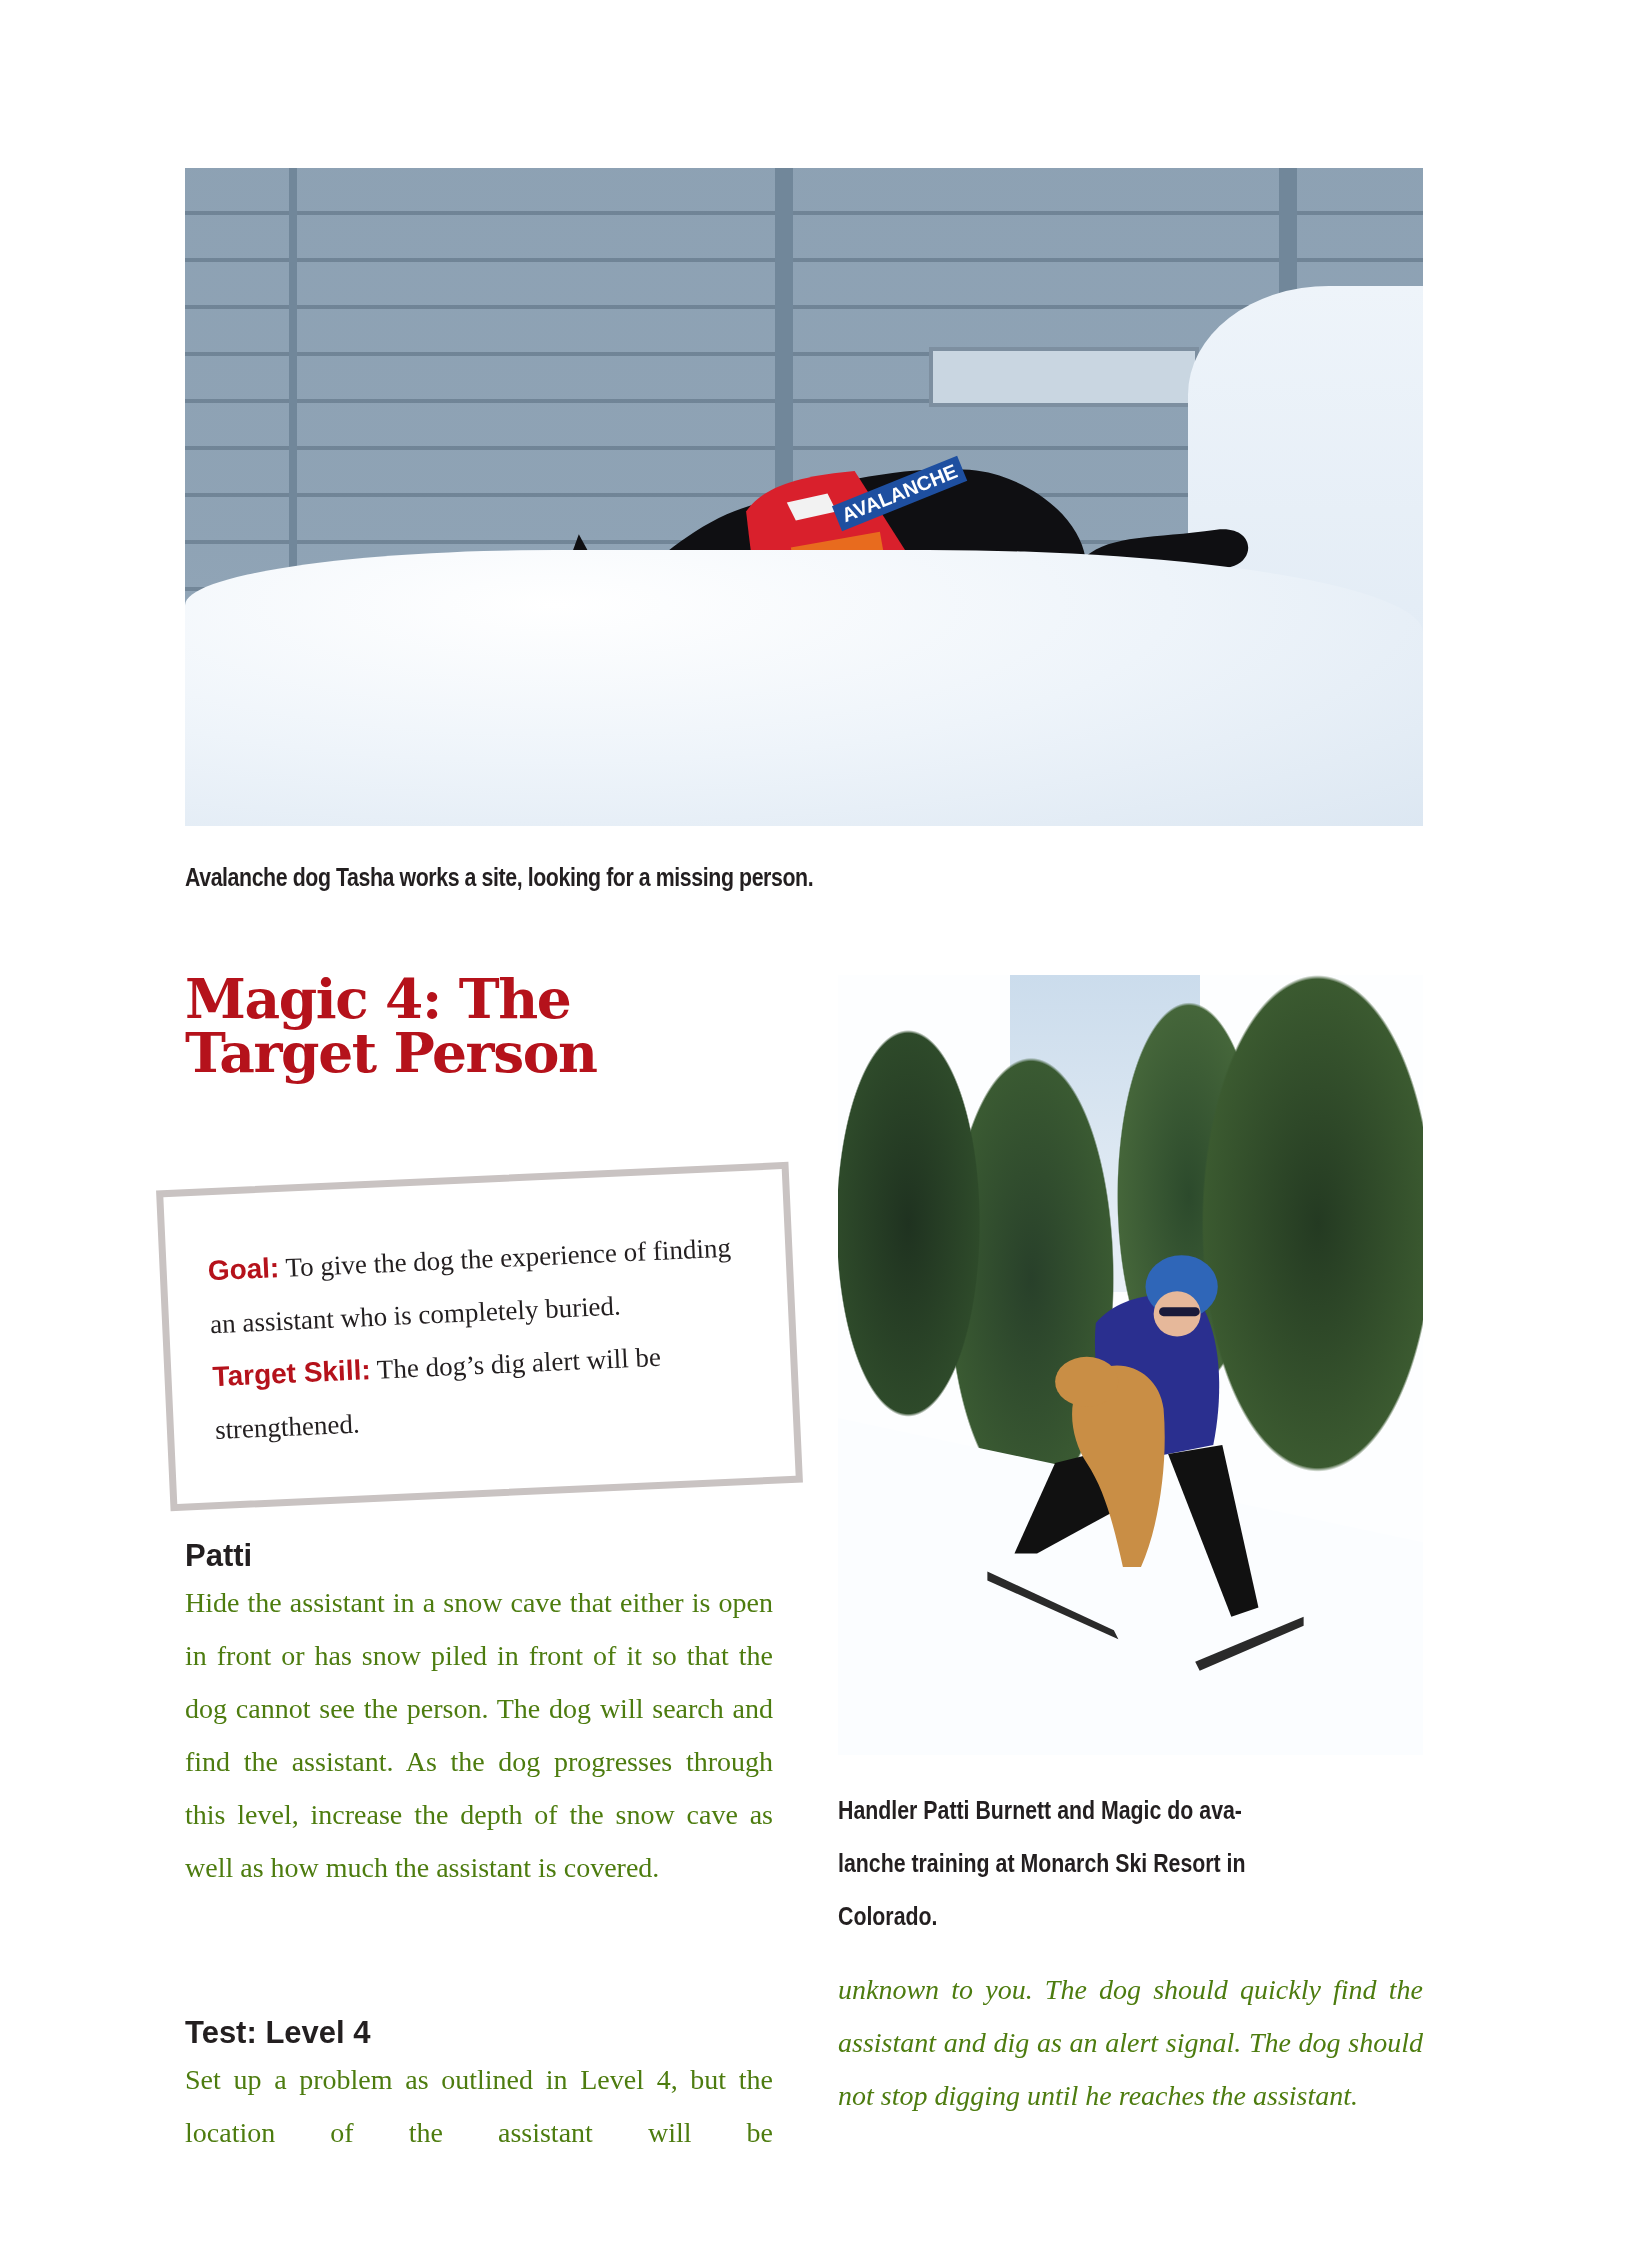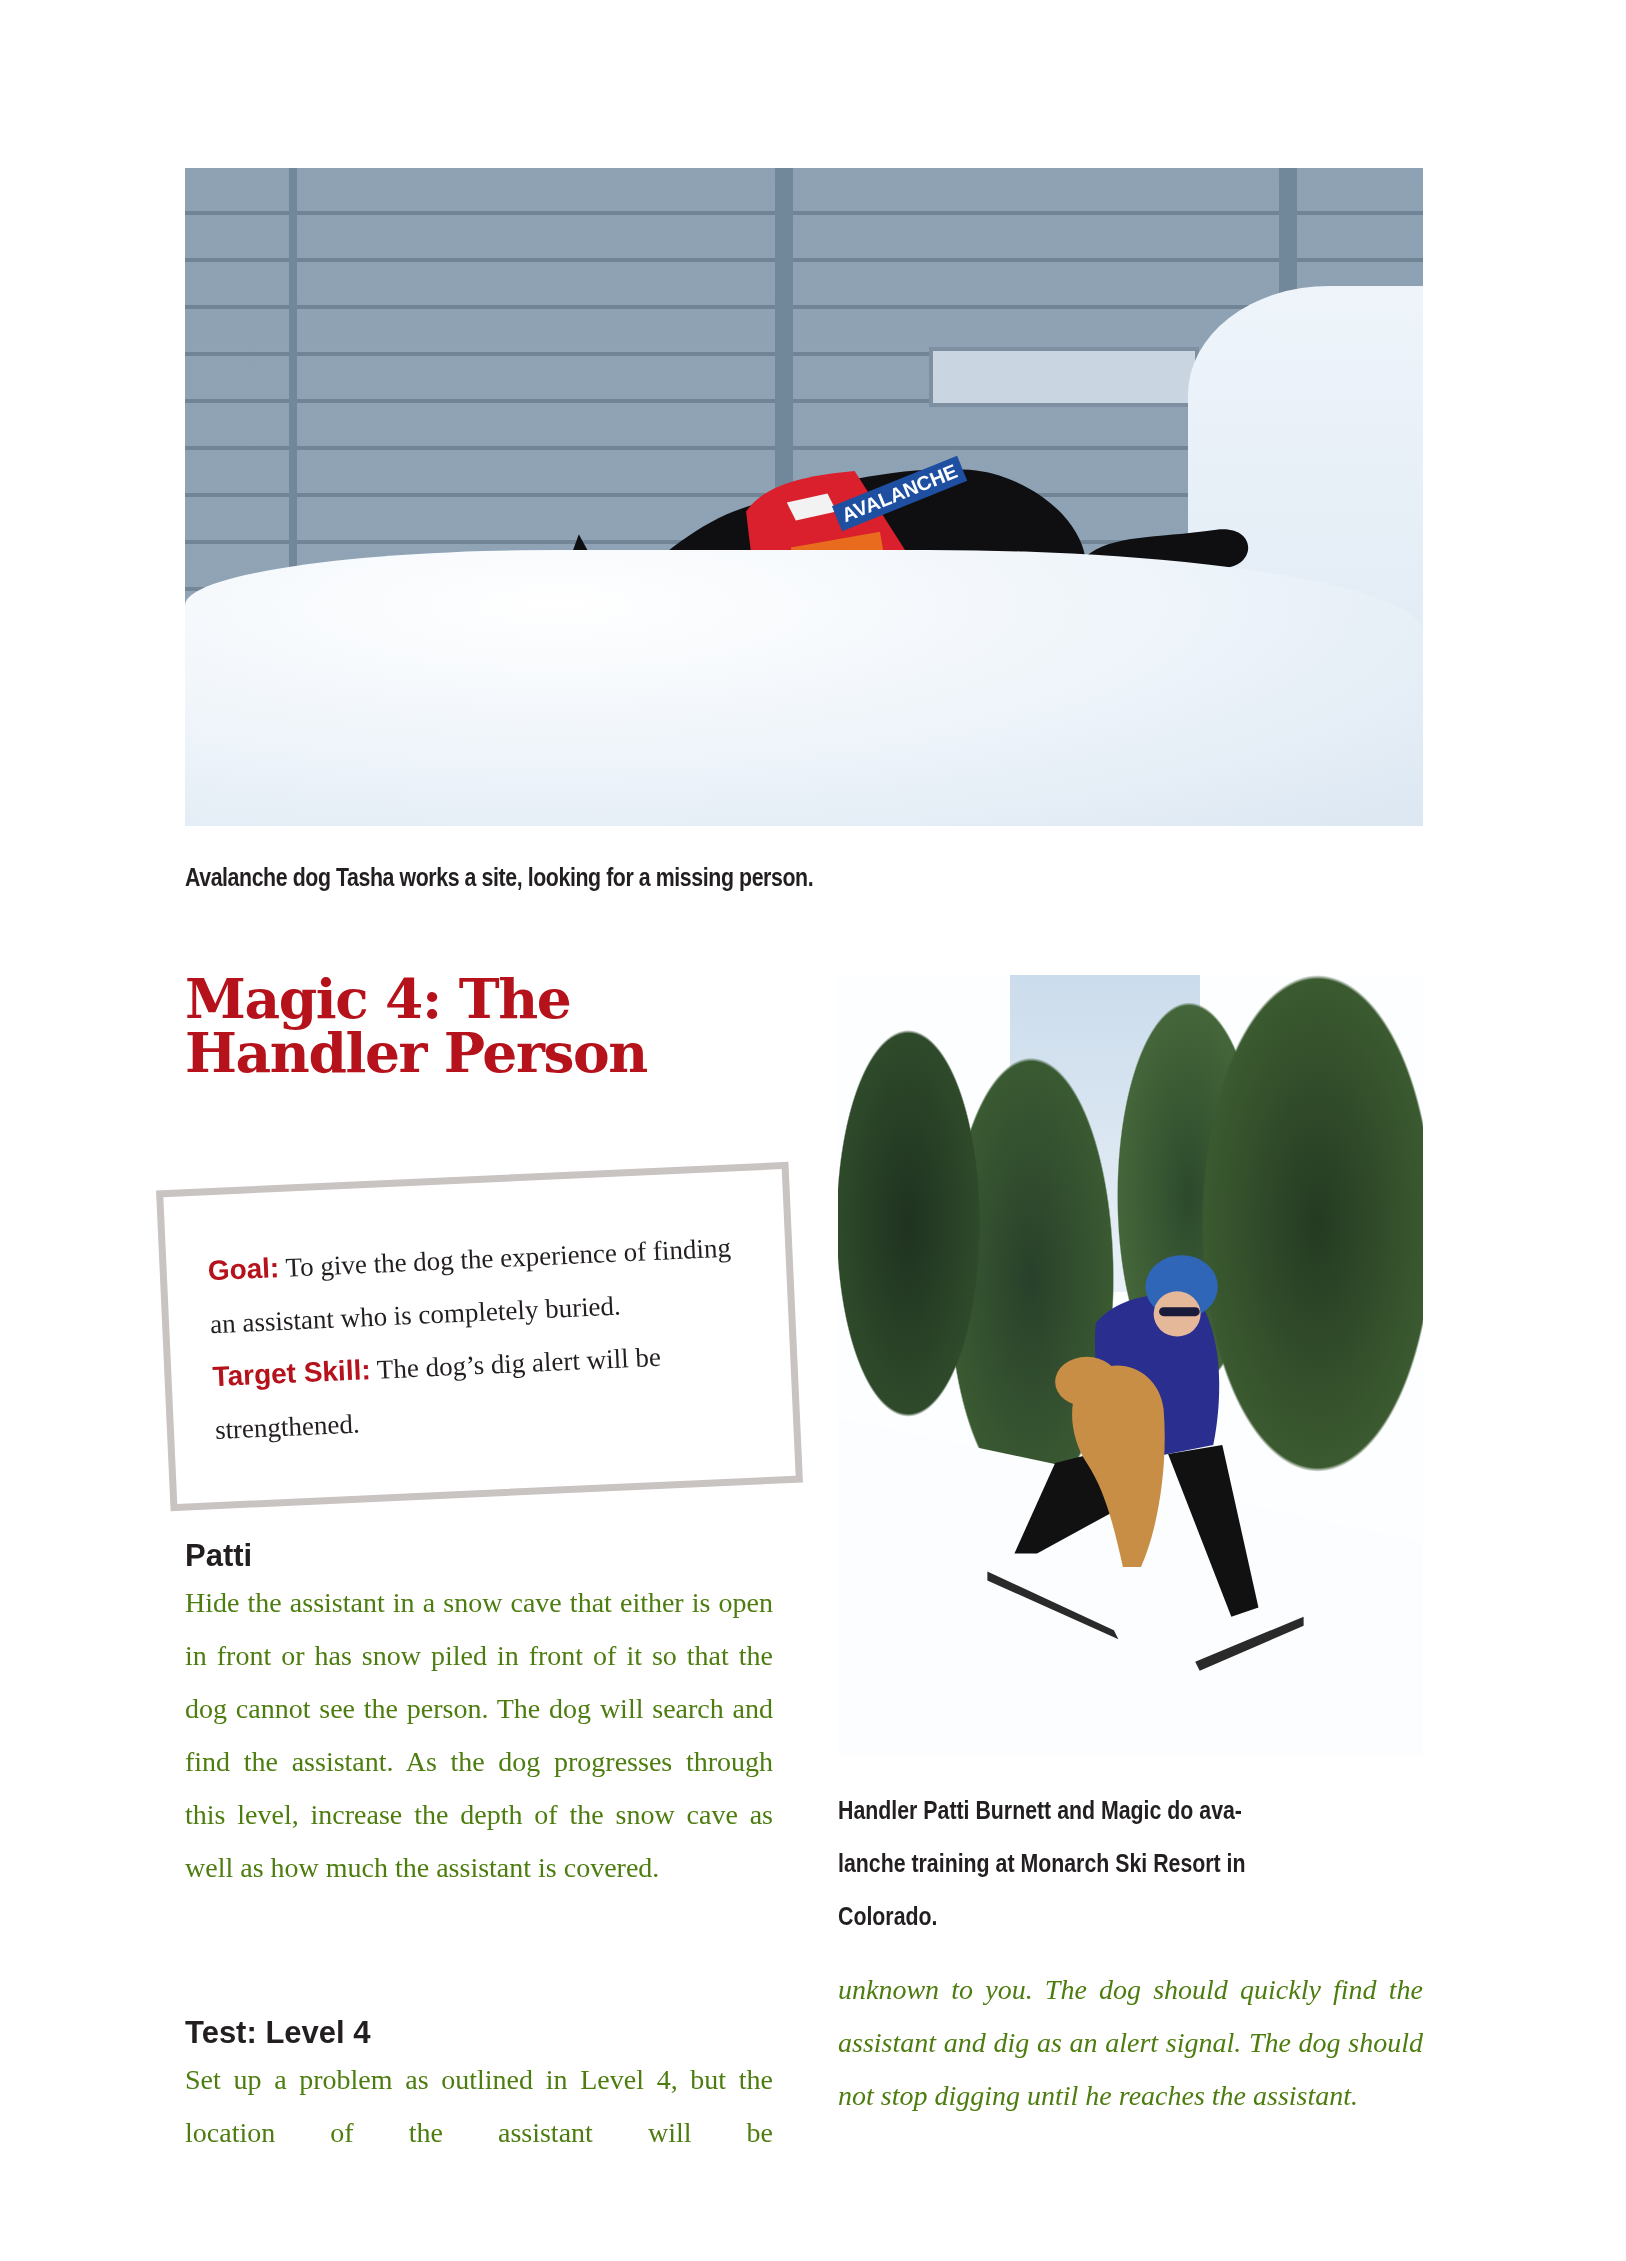"Handler Person" span { text: Handler -> Target }
